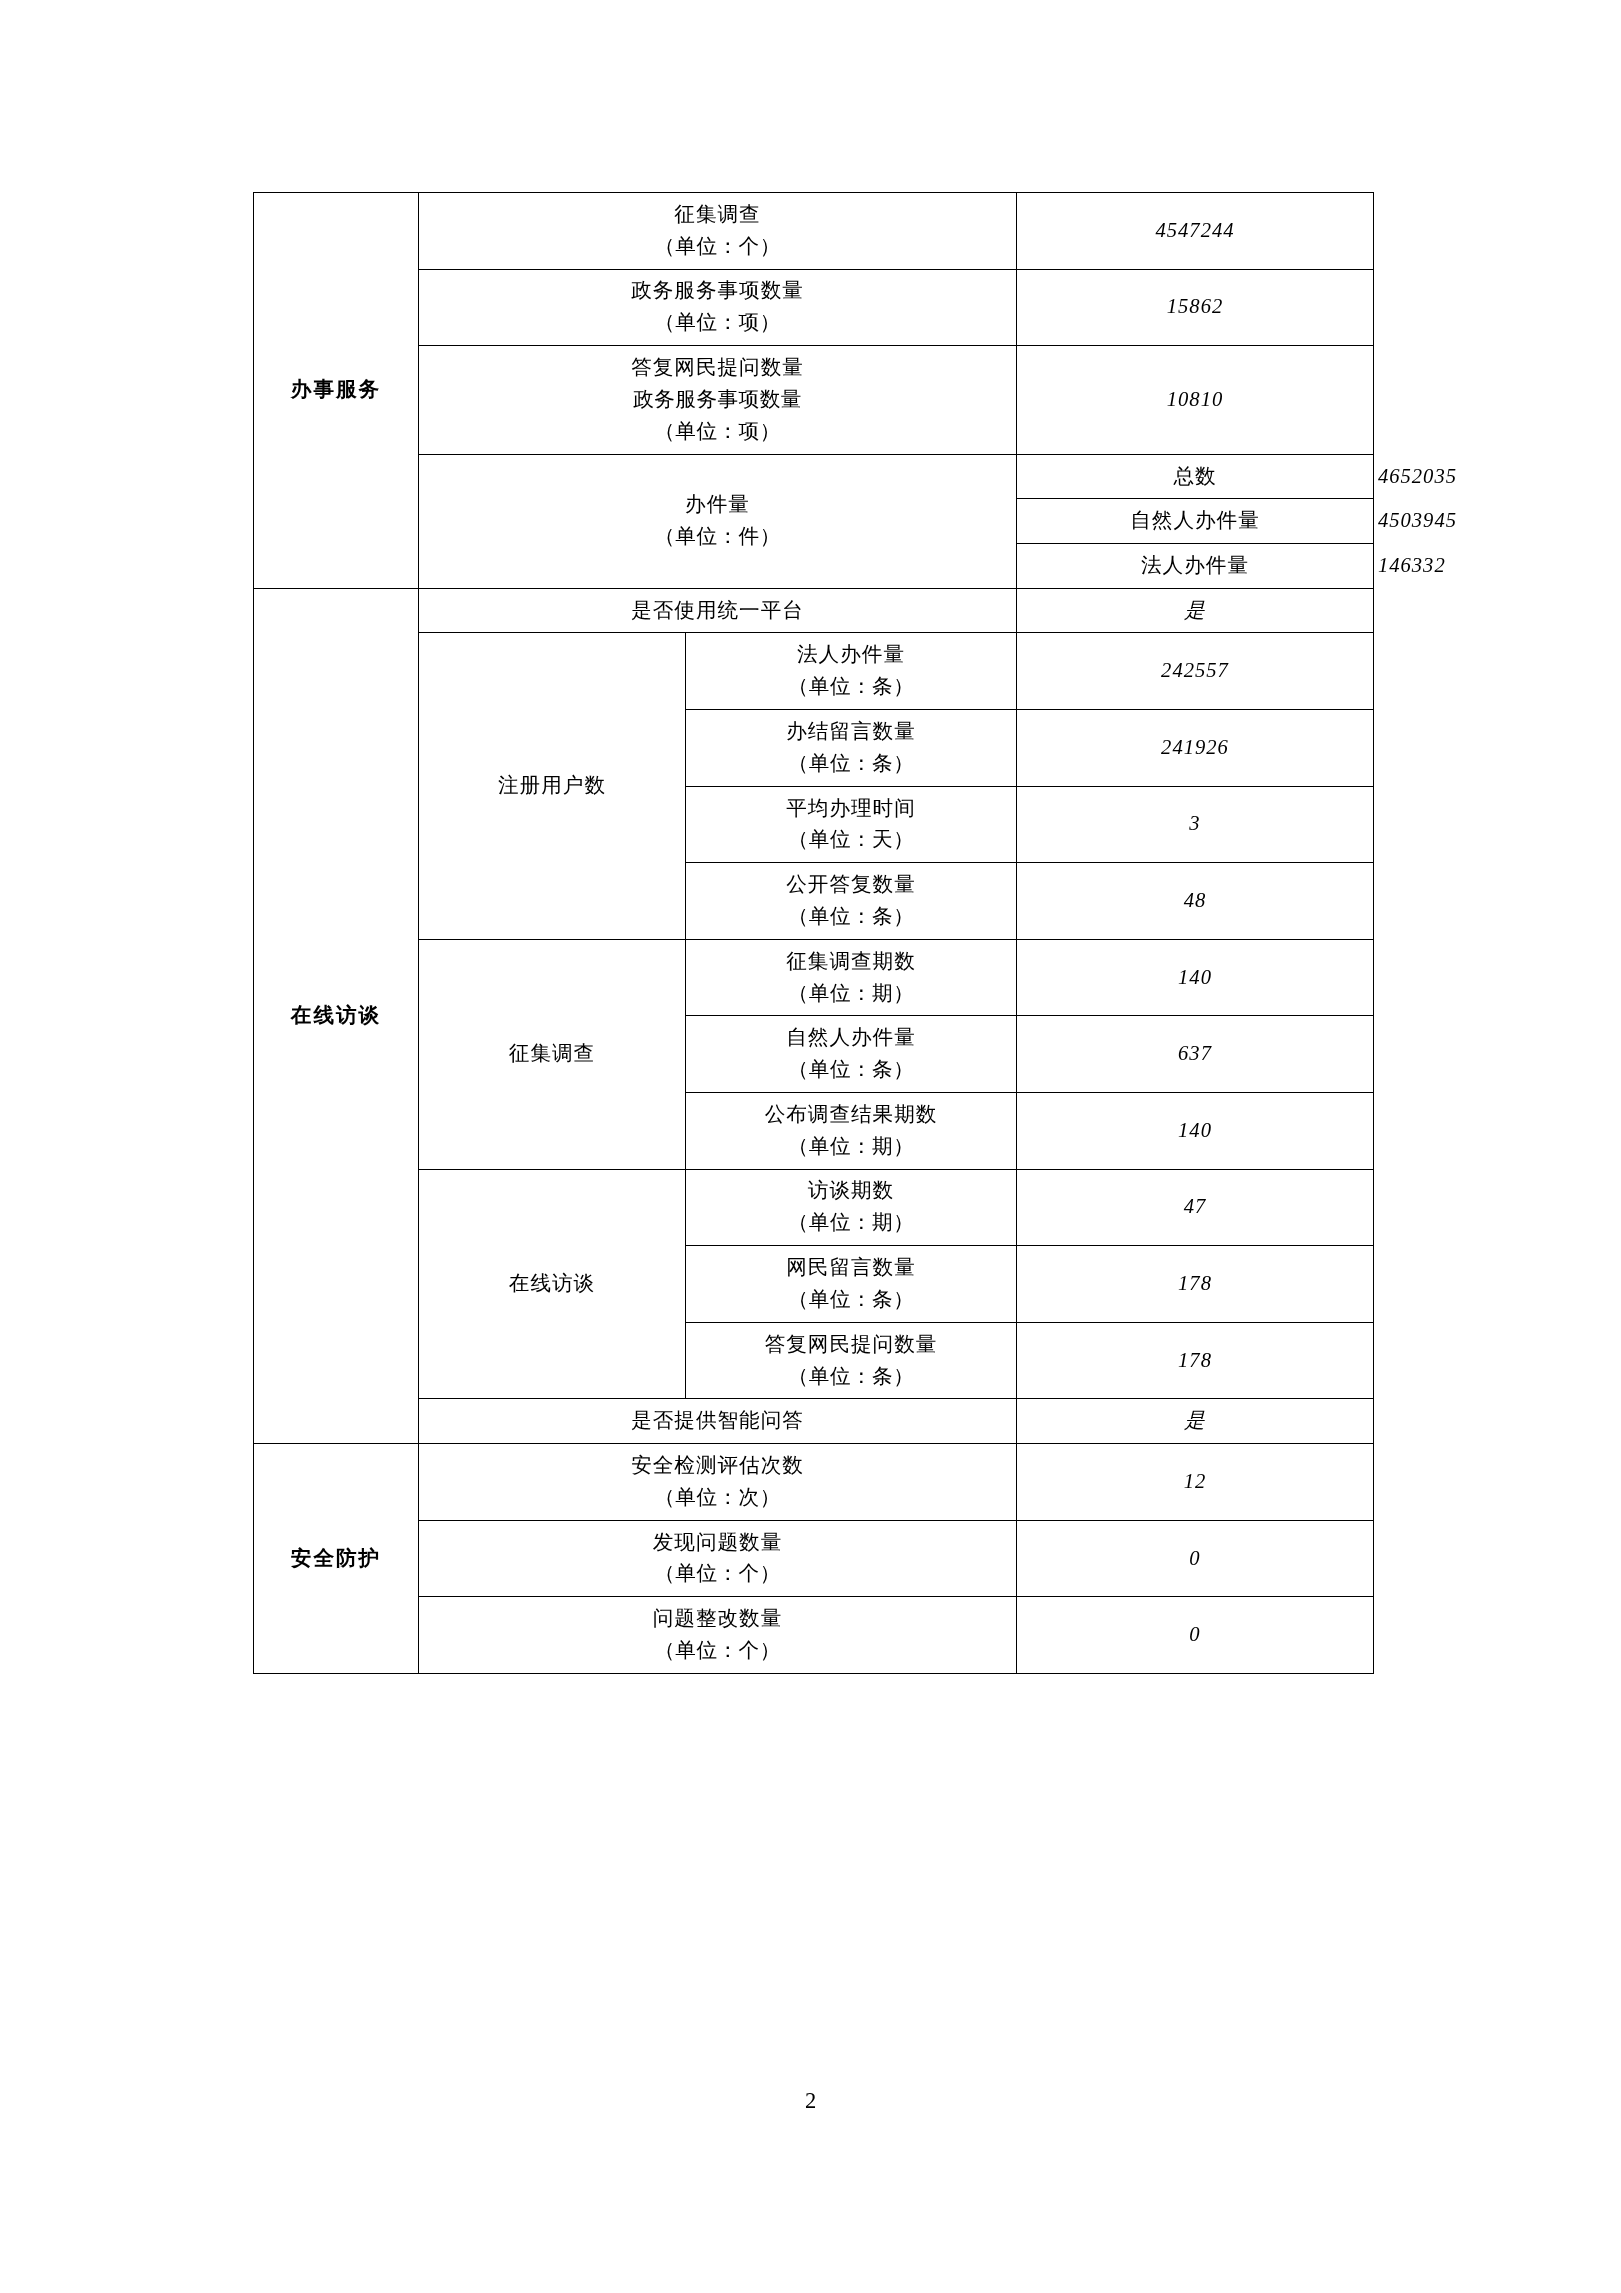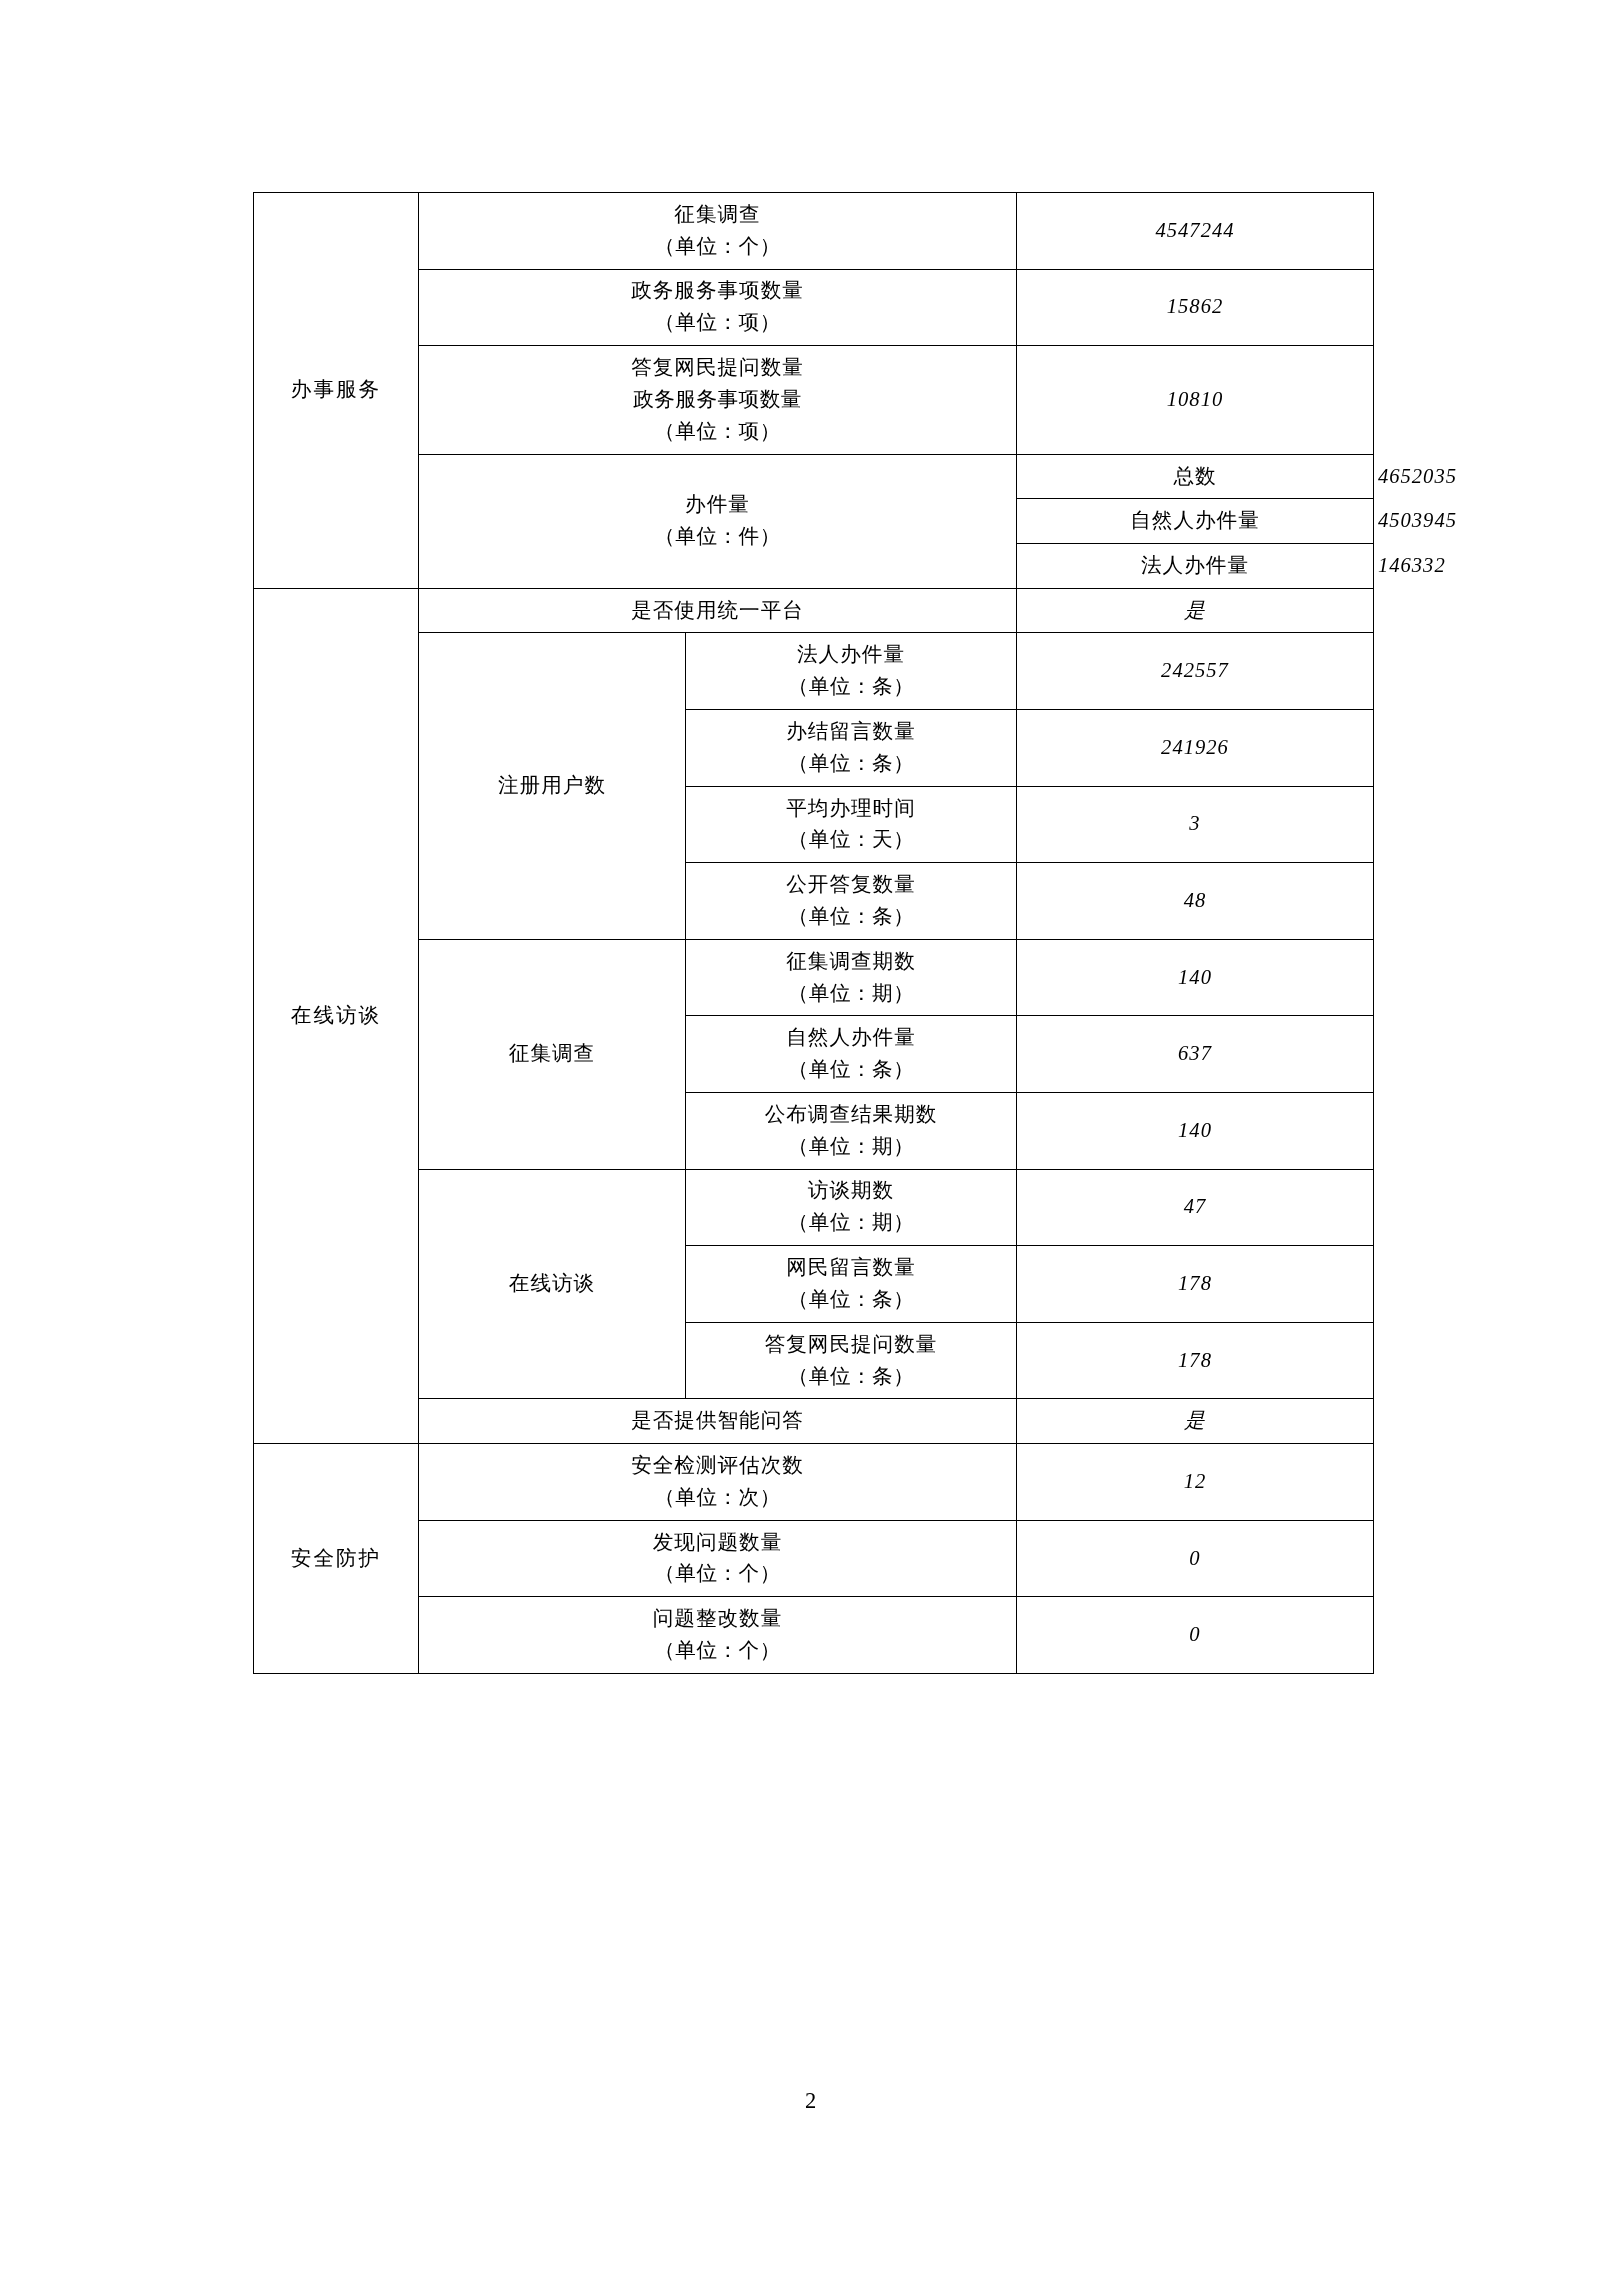"办事服务" .cat { font-weight: none -> bold }
